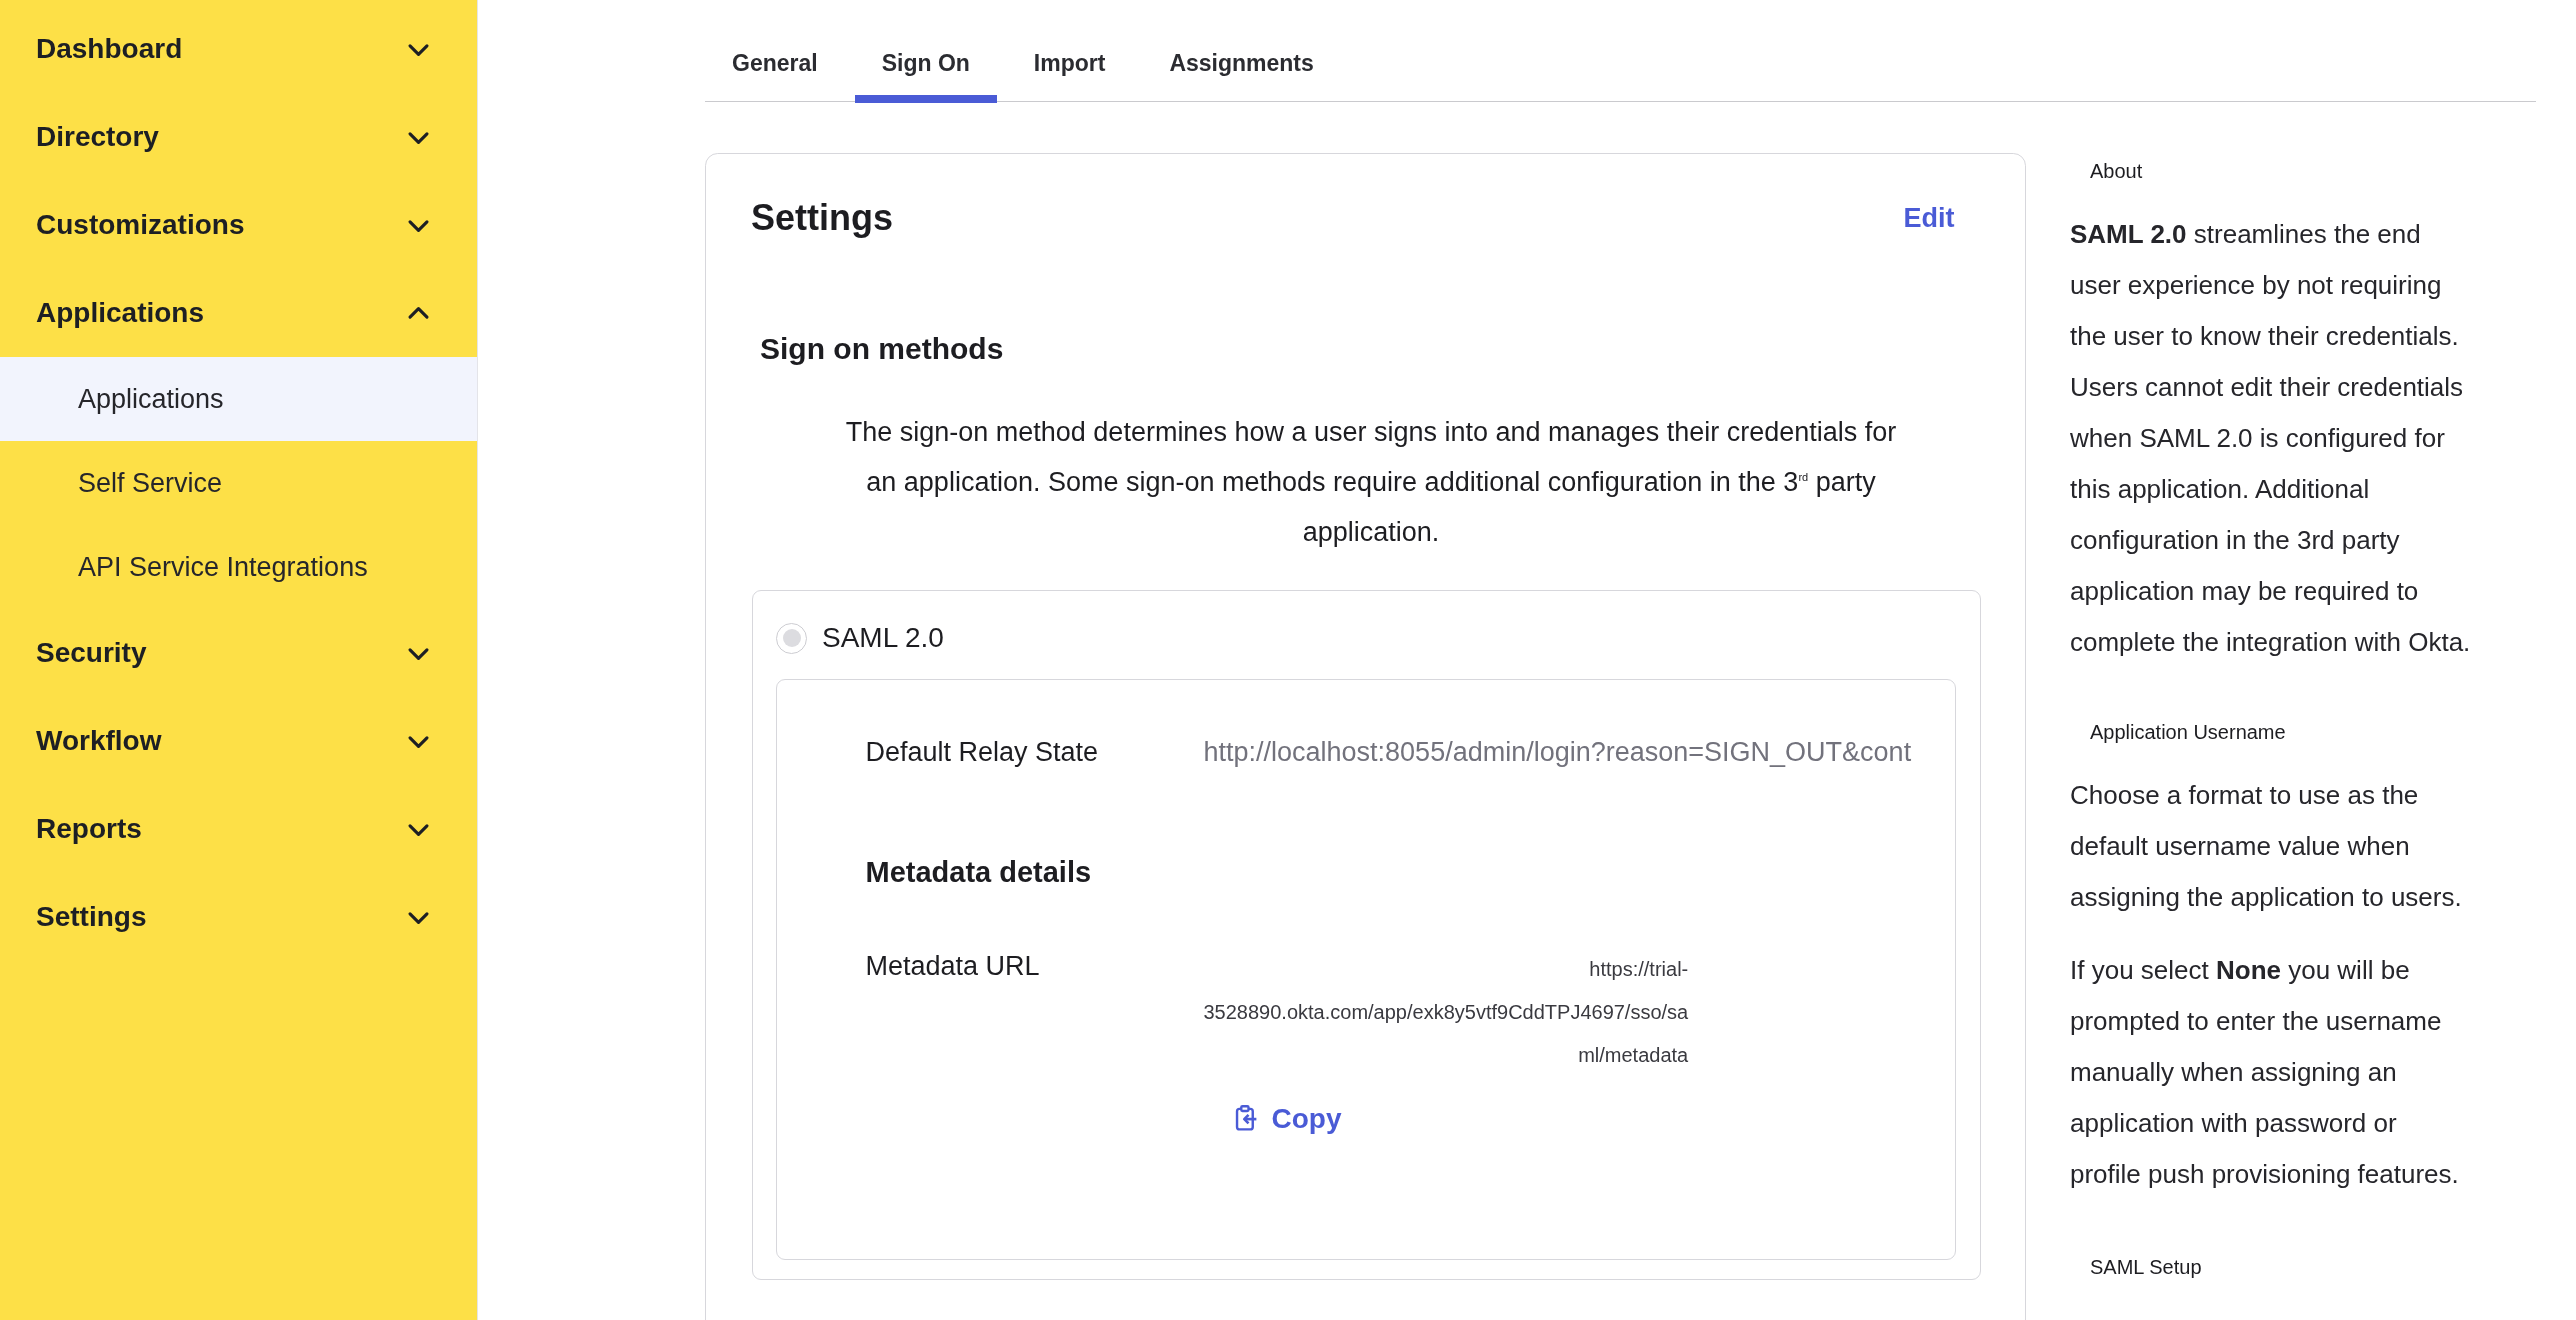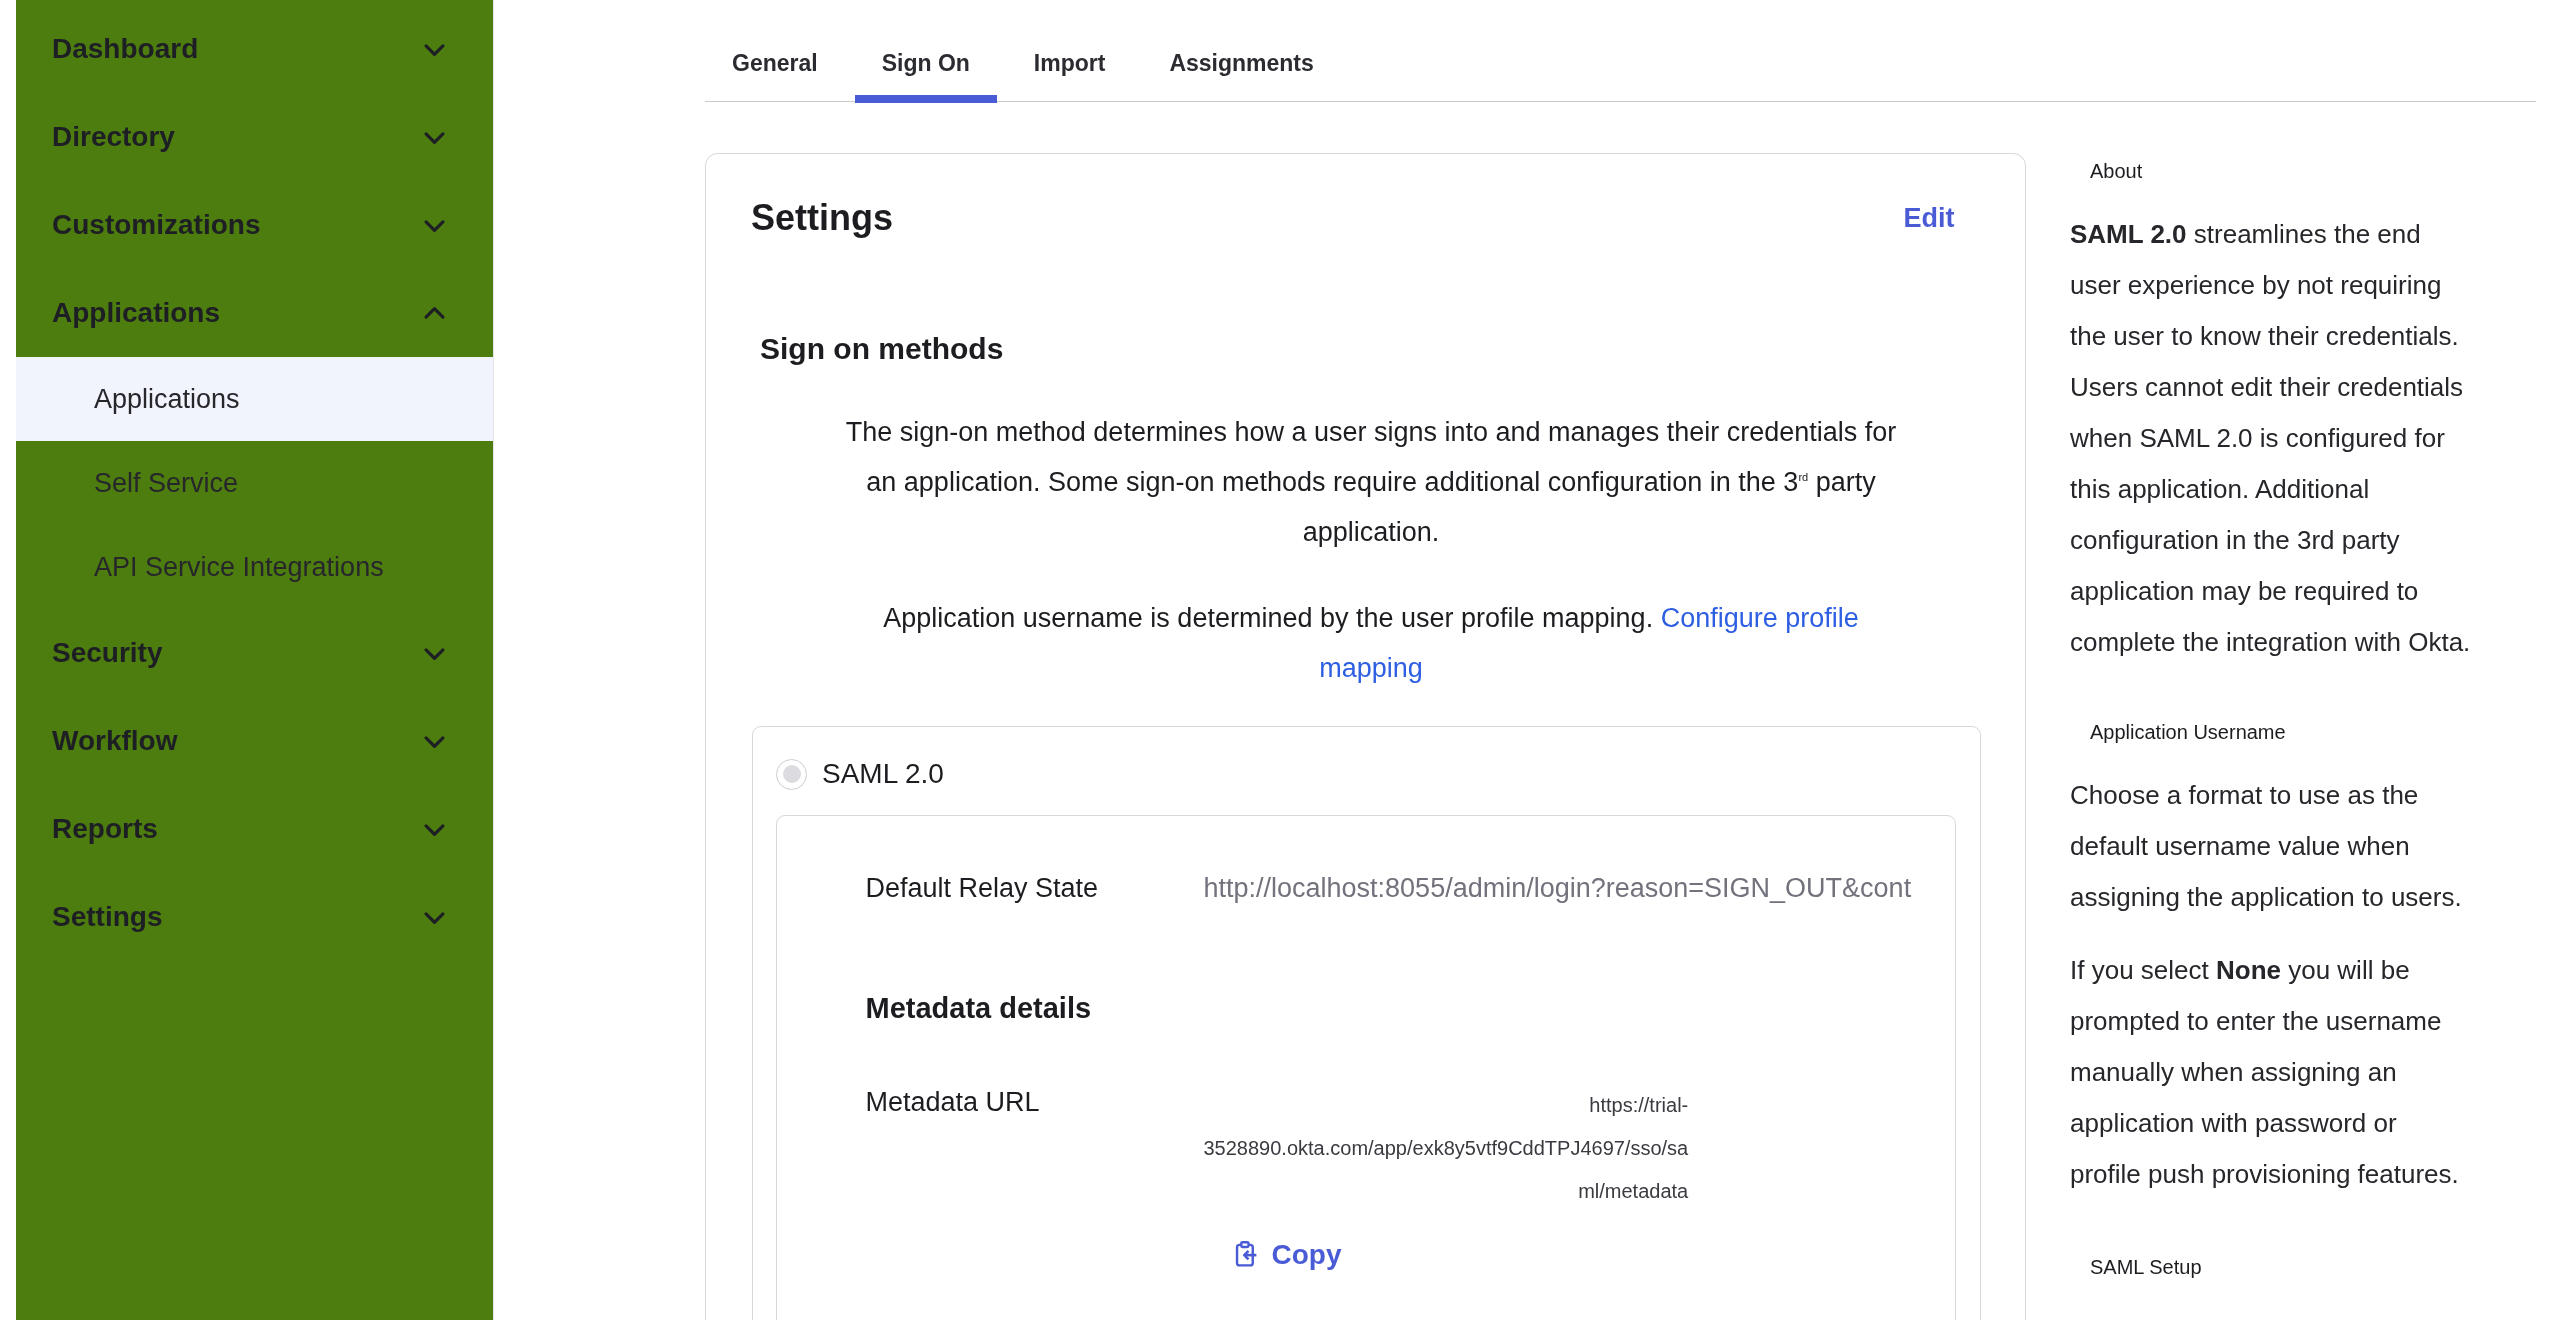"Dashboard" .sidebar { background: #4d7c0f -> #fde047; left: 16px -> 0 }
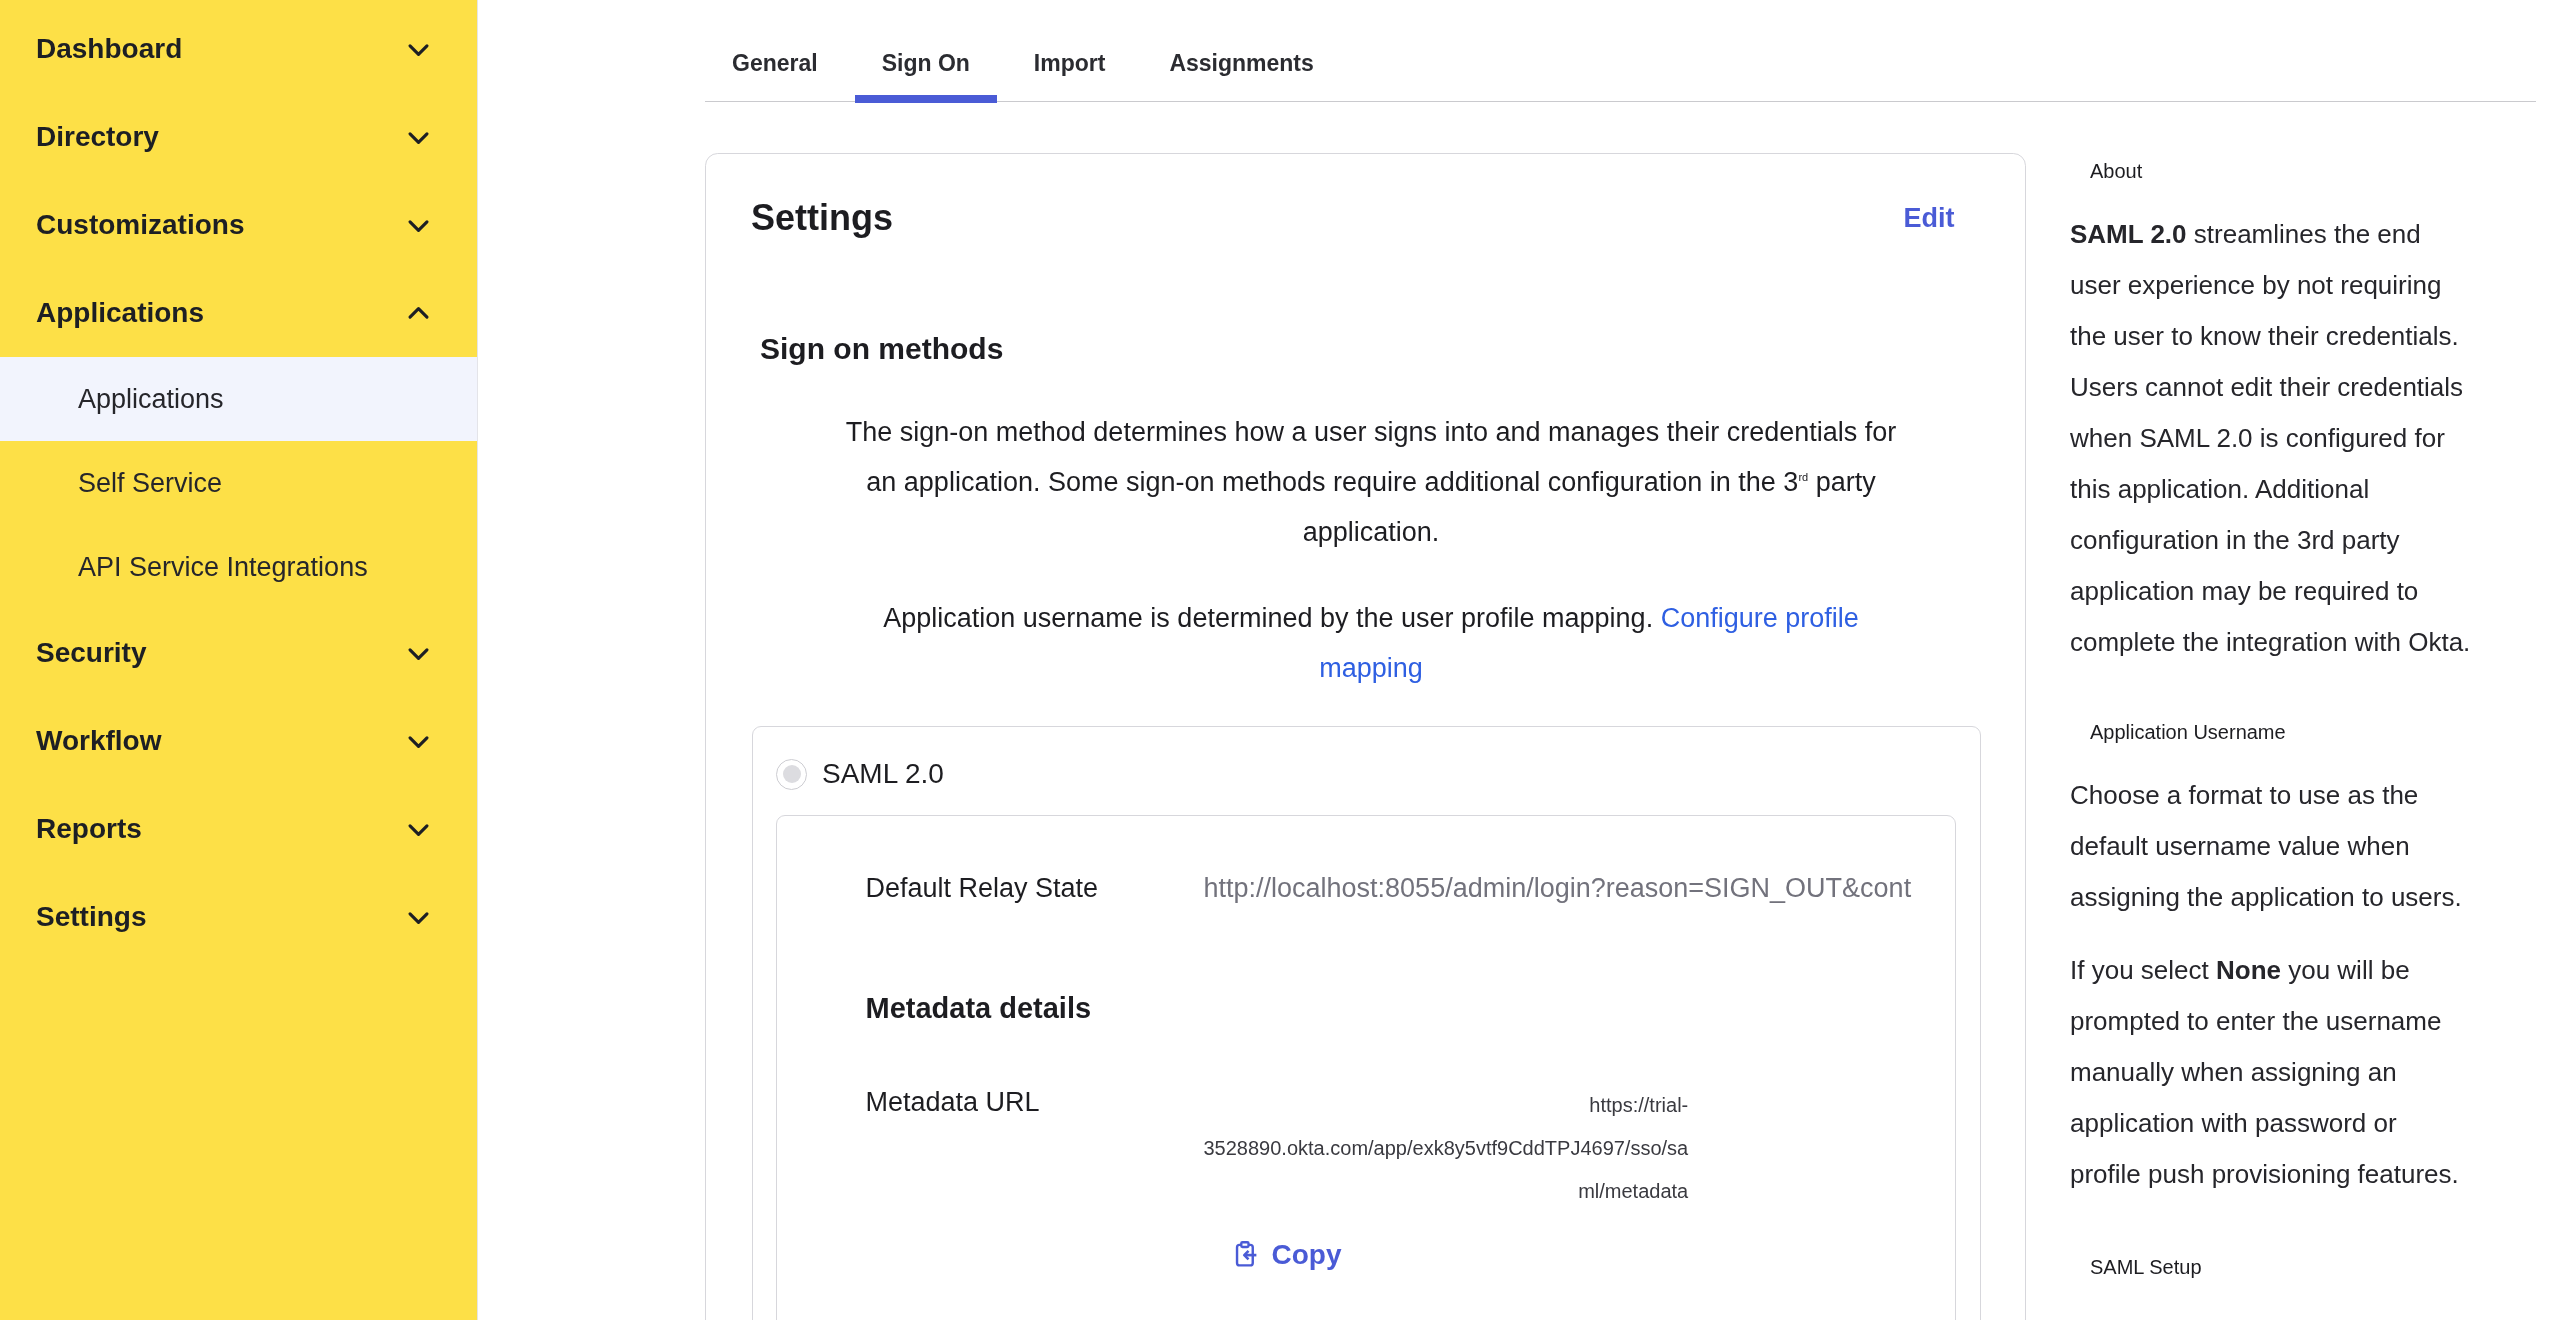"Application username is determined by" p.para { html: <p><span>Application username is determined by the user profile mapping. </span><a>Configure profile mapping</a></p> -> none }
